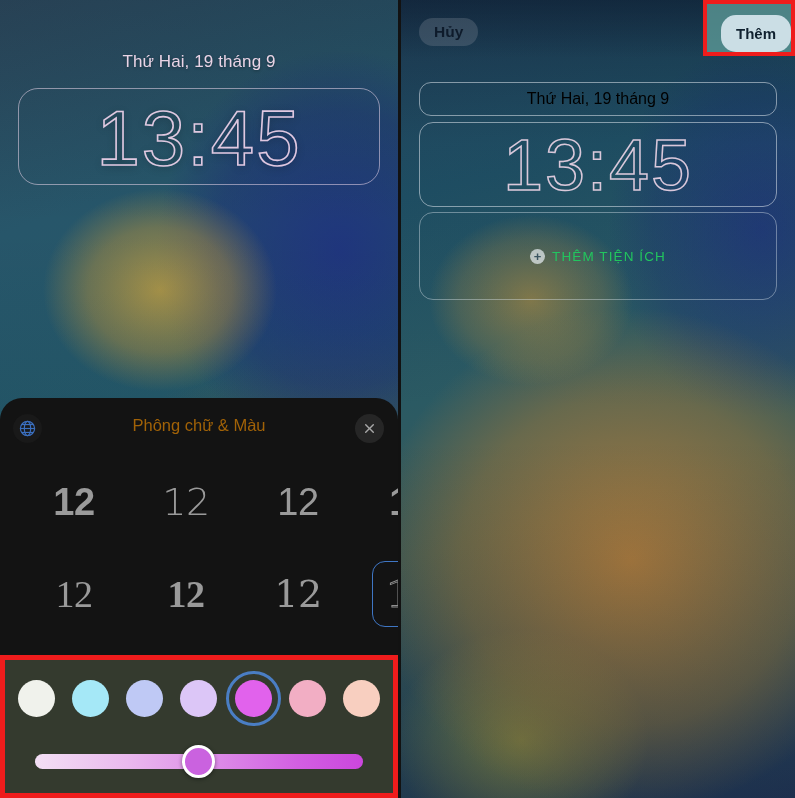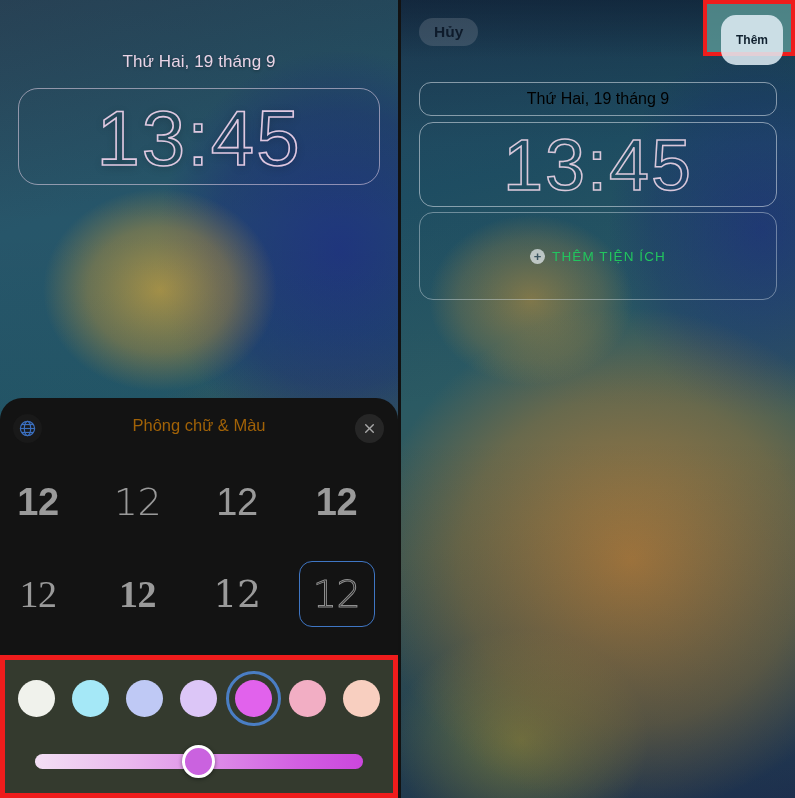"Thêm" .btn-add { font-size: 12px -> 15px; padding: 18px 15px -> 10px 15px }
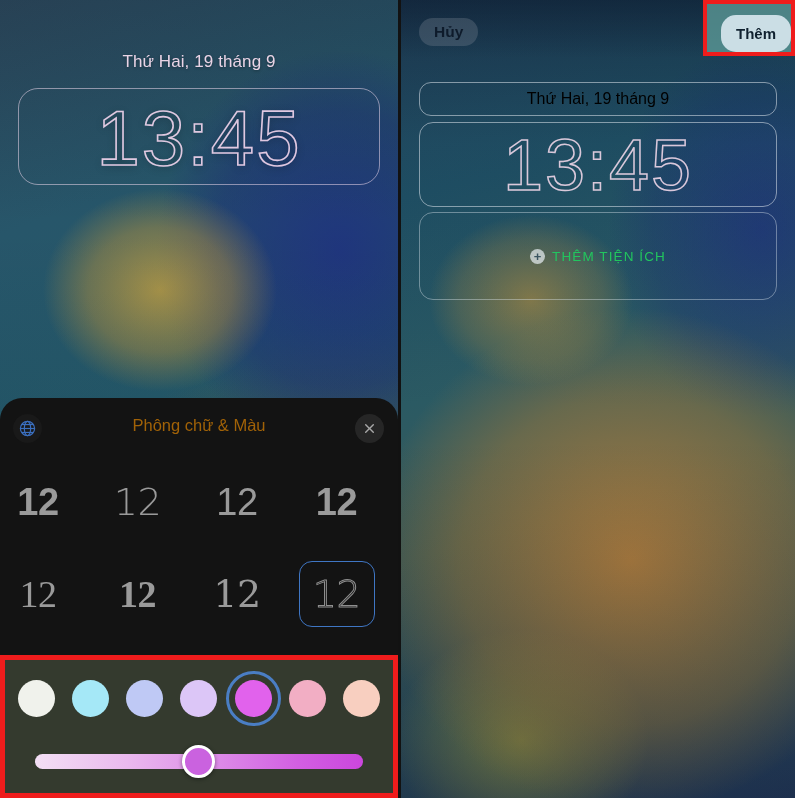"12" .font-cell { margin-left: none -> 36px }
